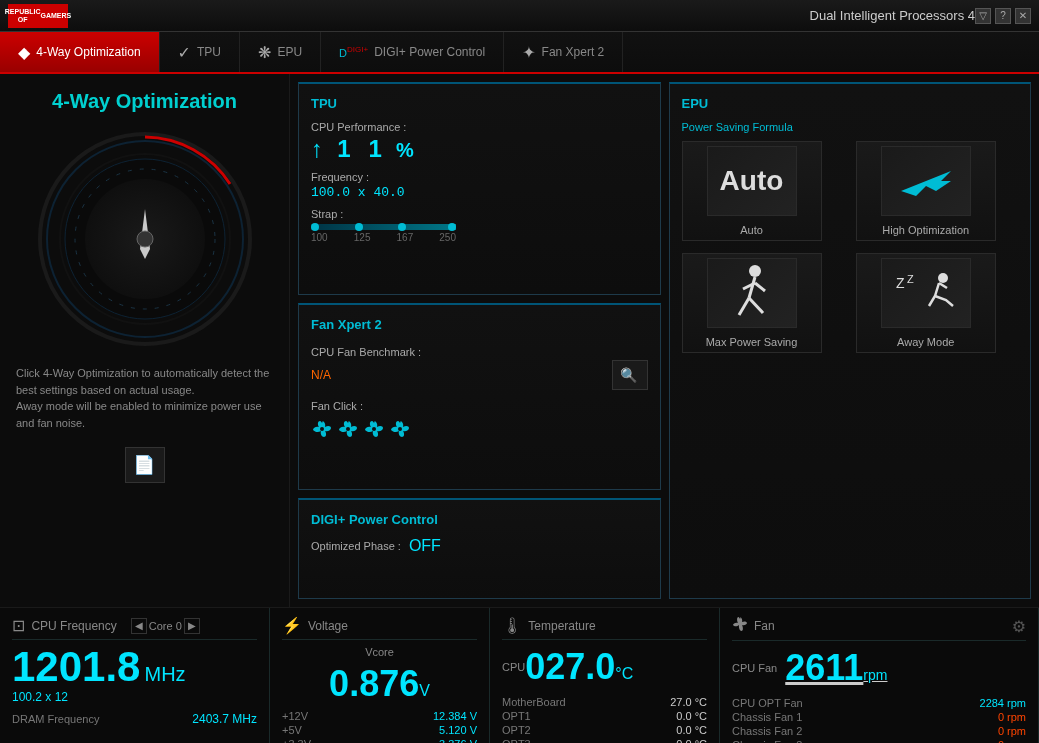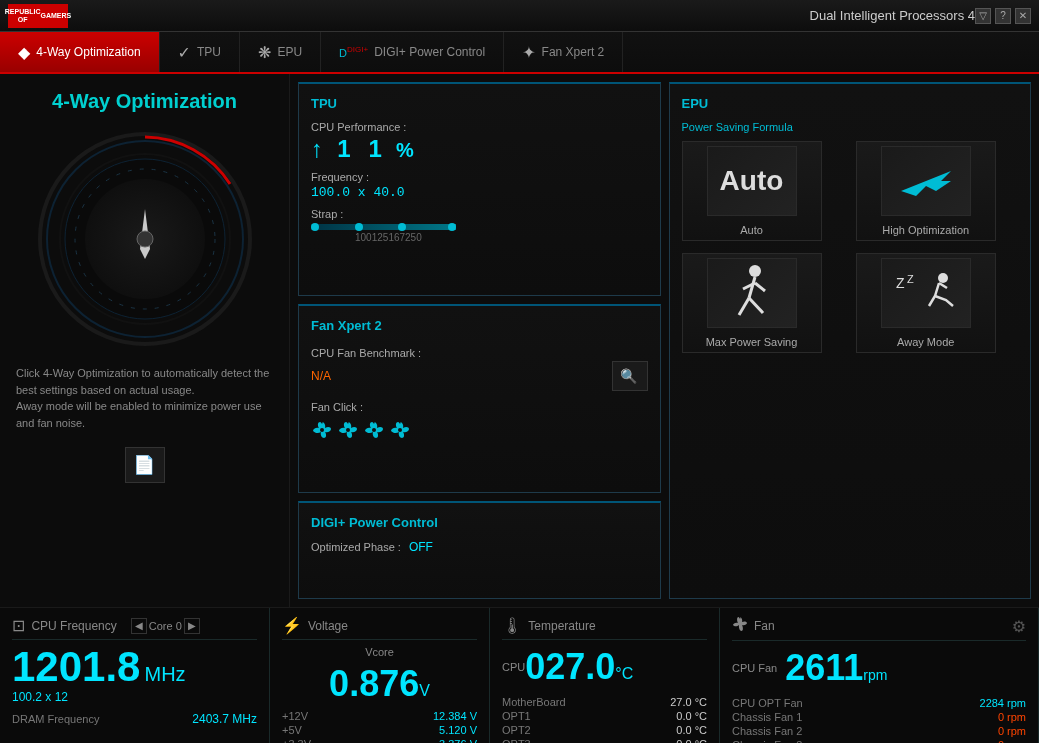"100" .strap-labels { justify-content: flex-start -> space-between; margin-left: 44px -> none }
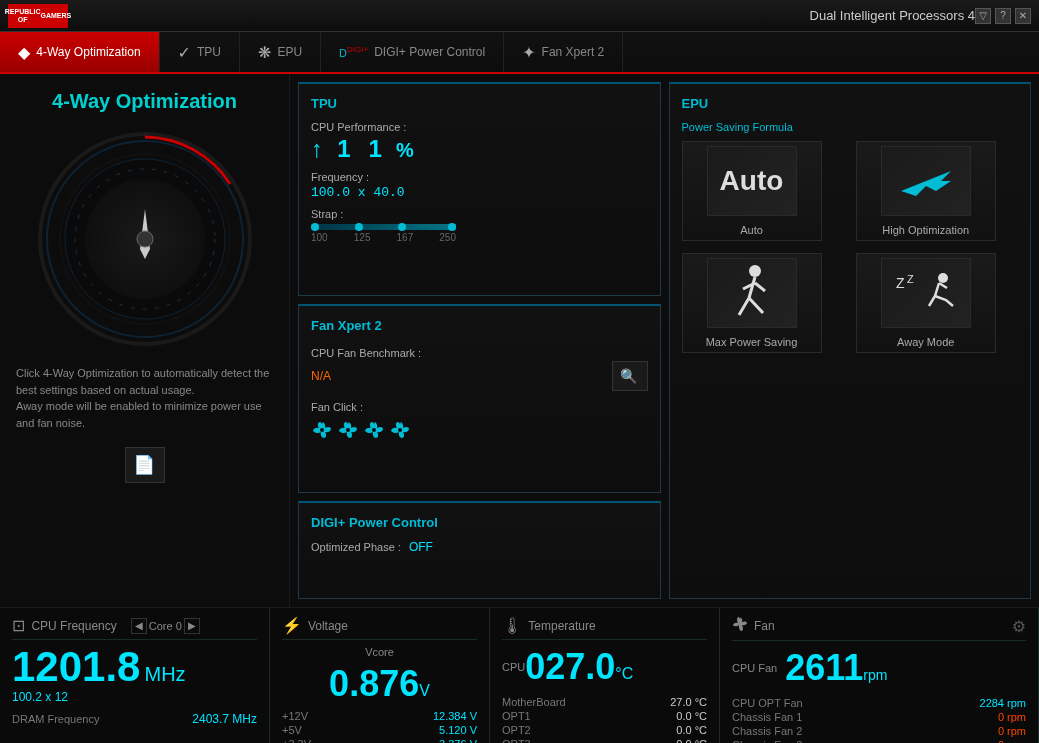"OFF" .digi-value { font-size: 12px -> 16px }
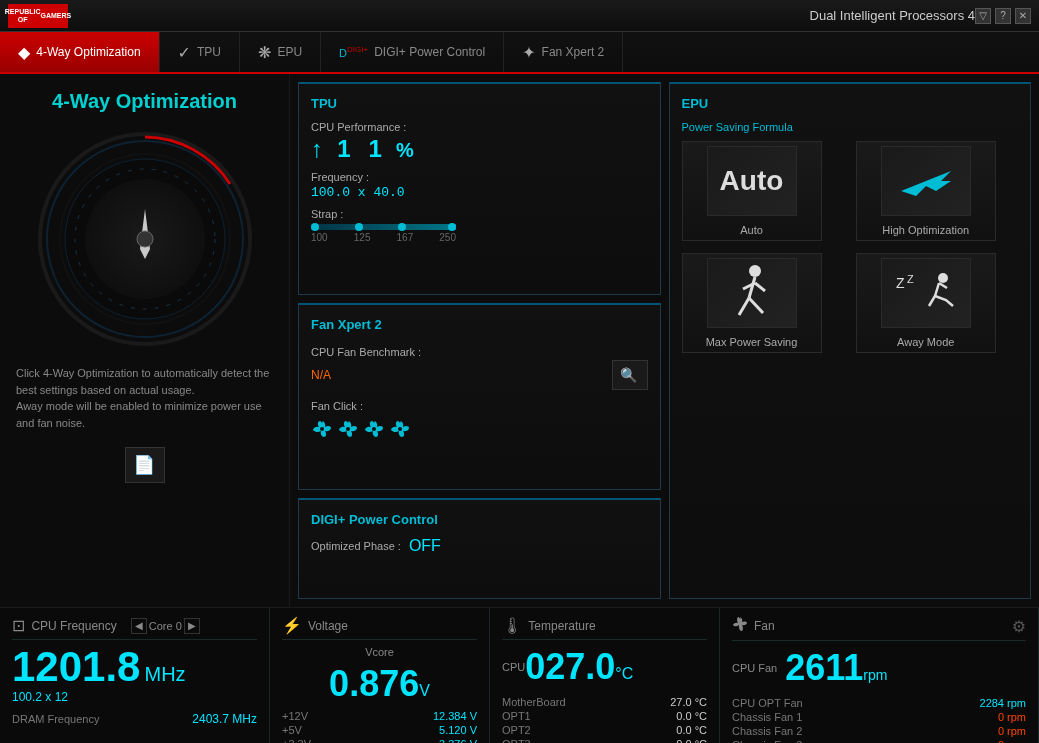"2611" div { text-decoration: none -> underline }
